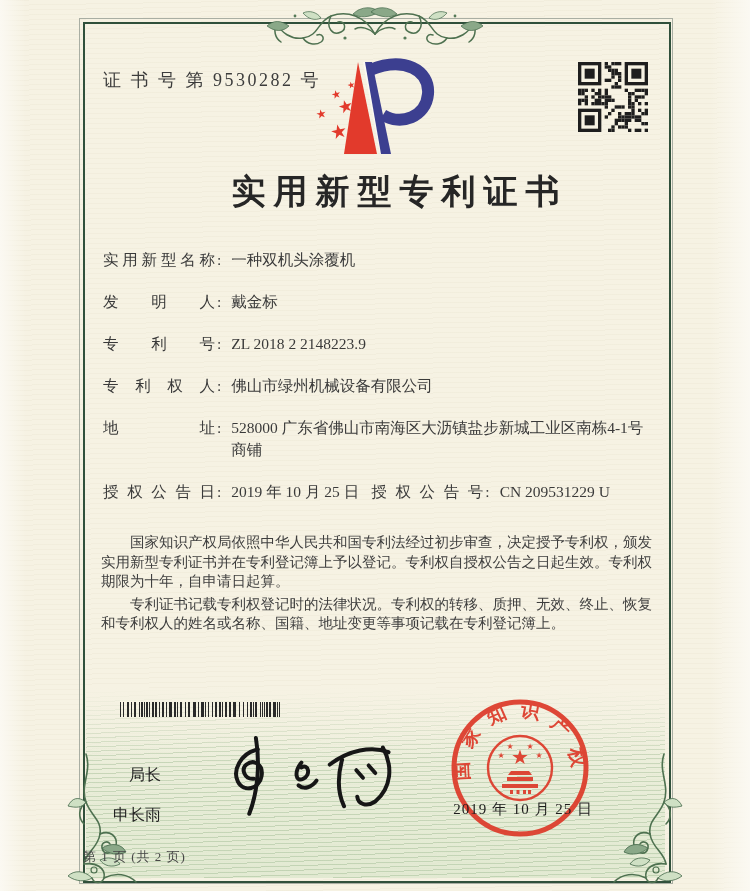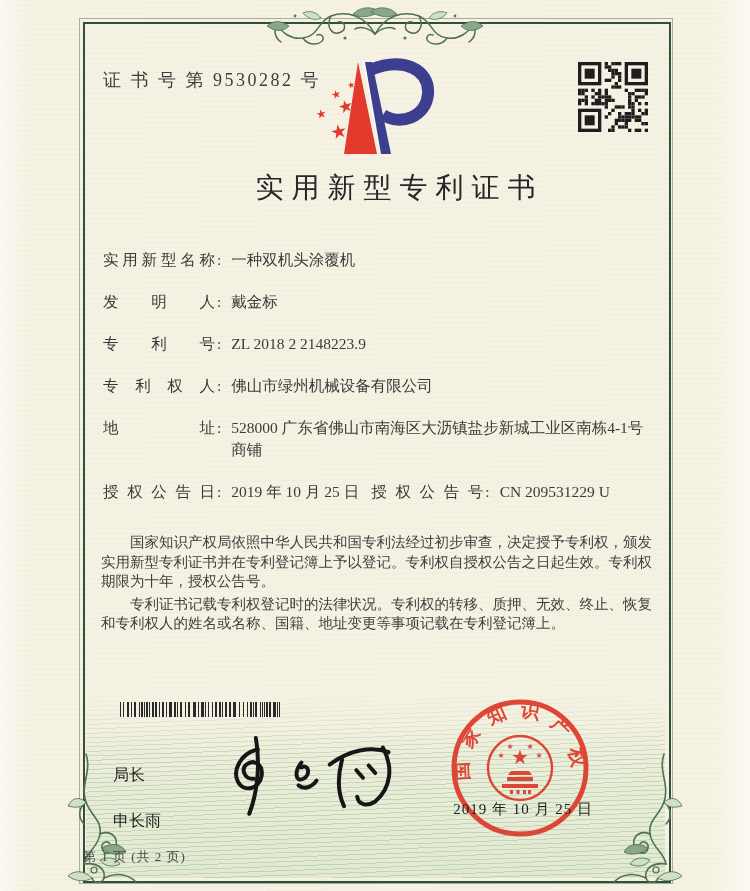"实用新型专利证书" .title { font-size: 28px -> 34px; font-weight: 400 -> 700 }
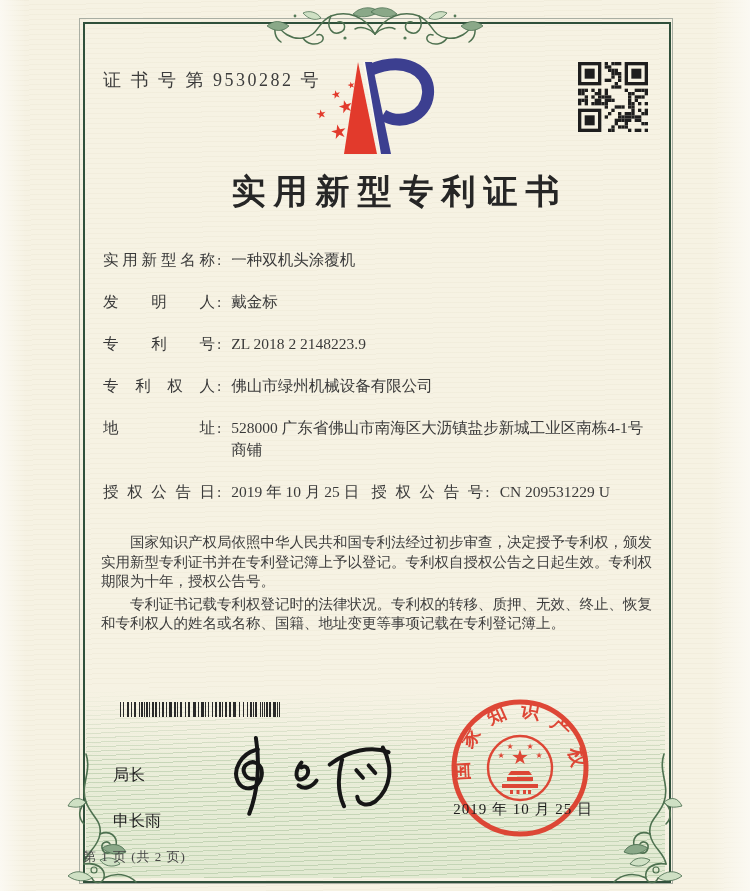"国家知识产权局依照中华人民共和国专利法经过初步审查，决定授予专利权，颁发实用新型" p { text: 授权公告号 -> 自申请日起算 }
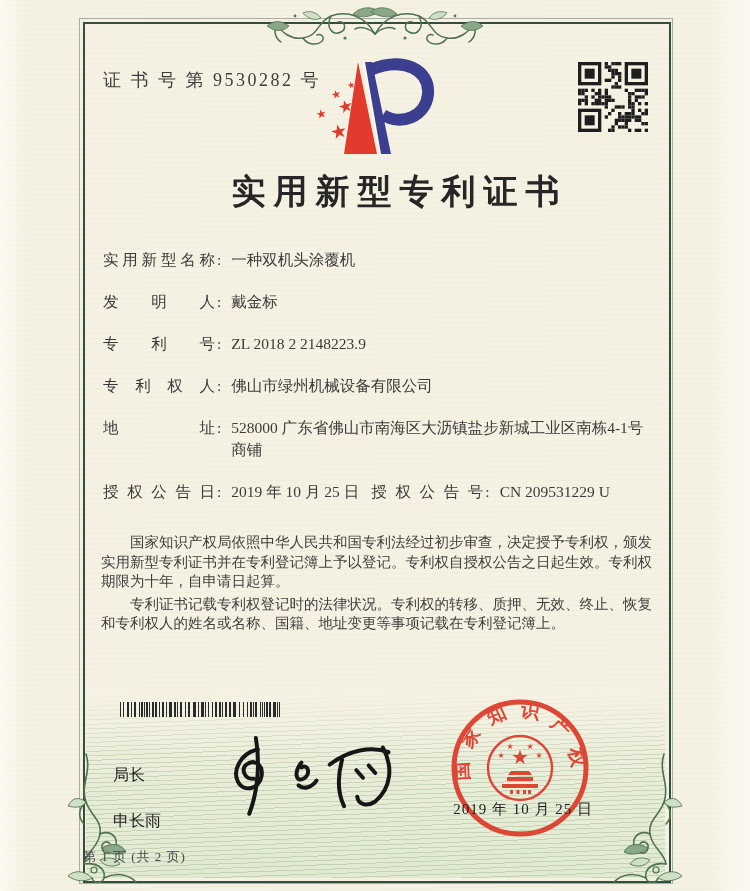"局长" .director .dt { margin-bottom: 25px -> 19px; text-align: none -> right }
